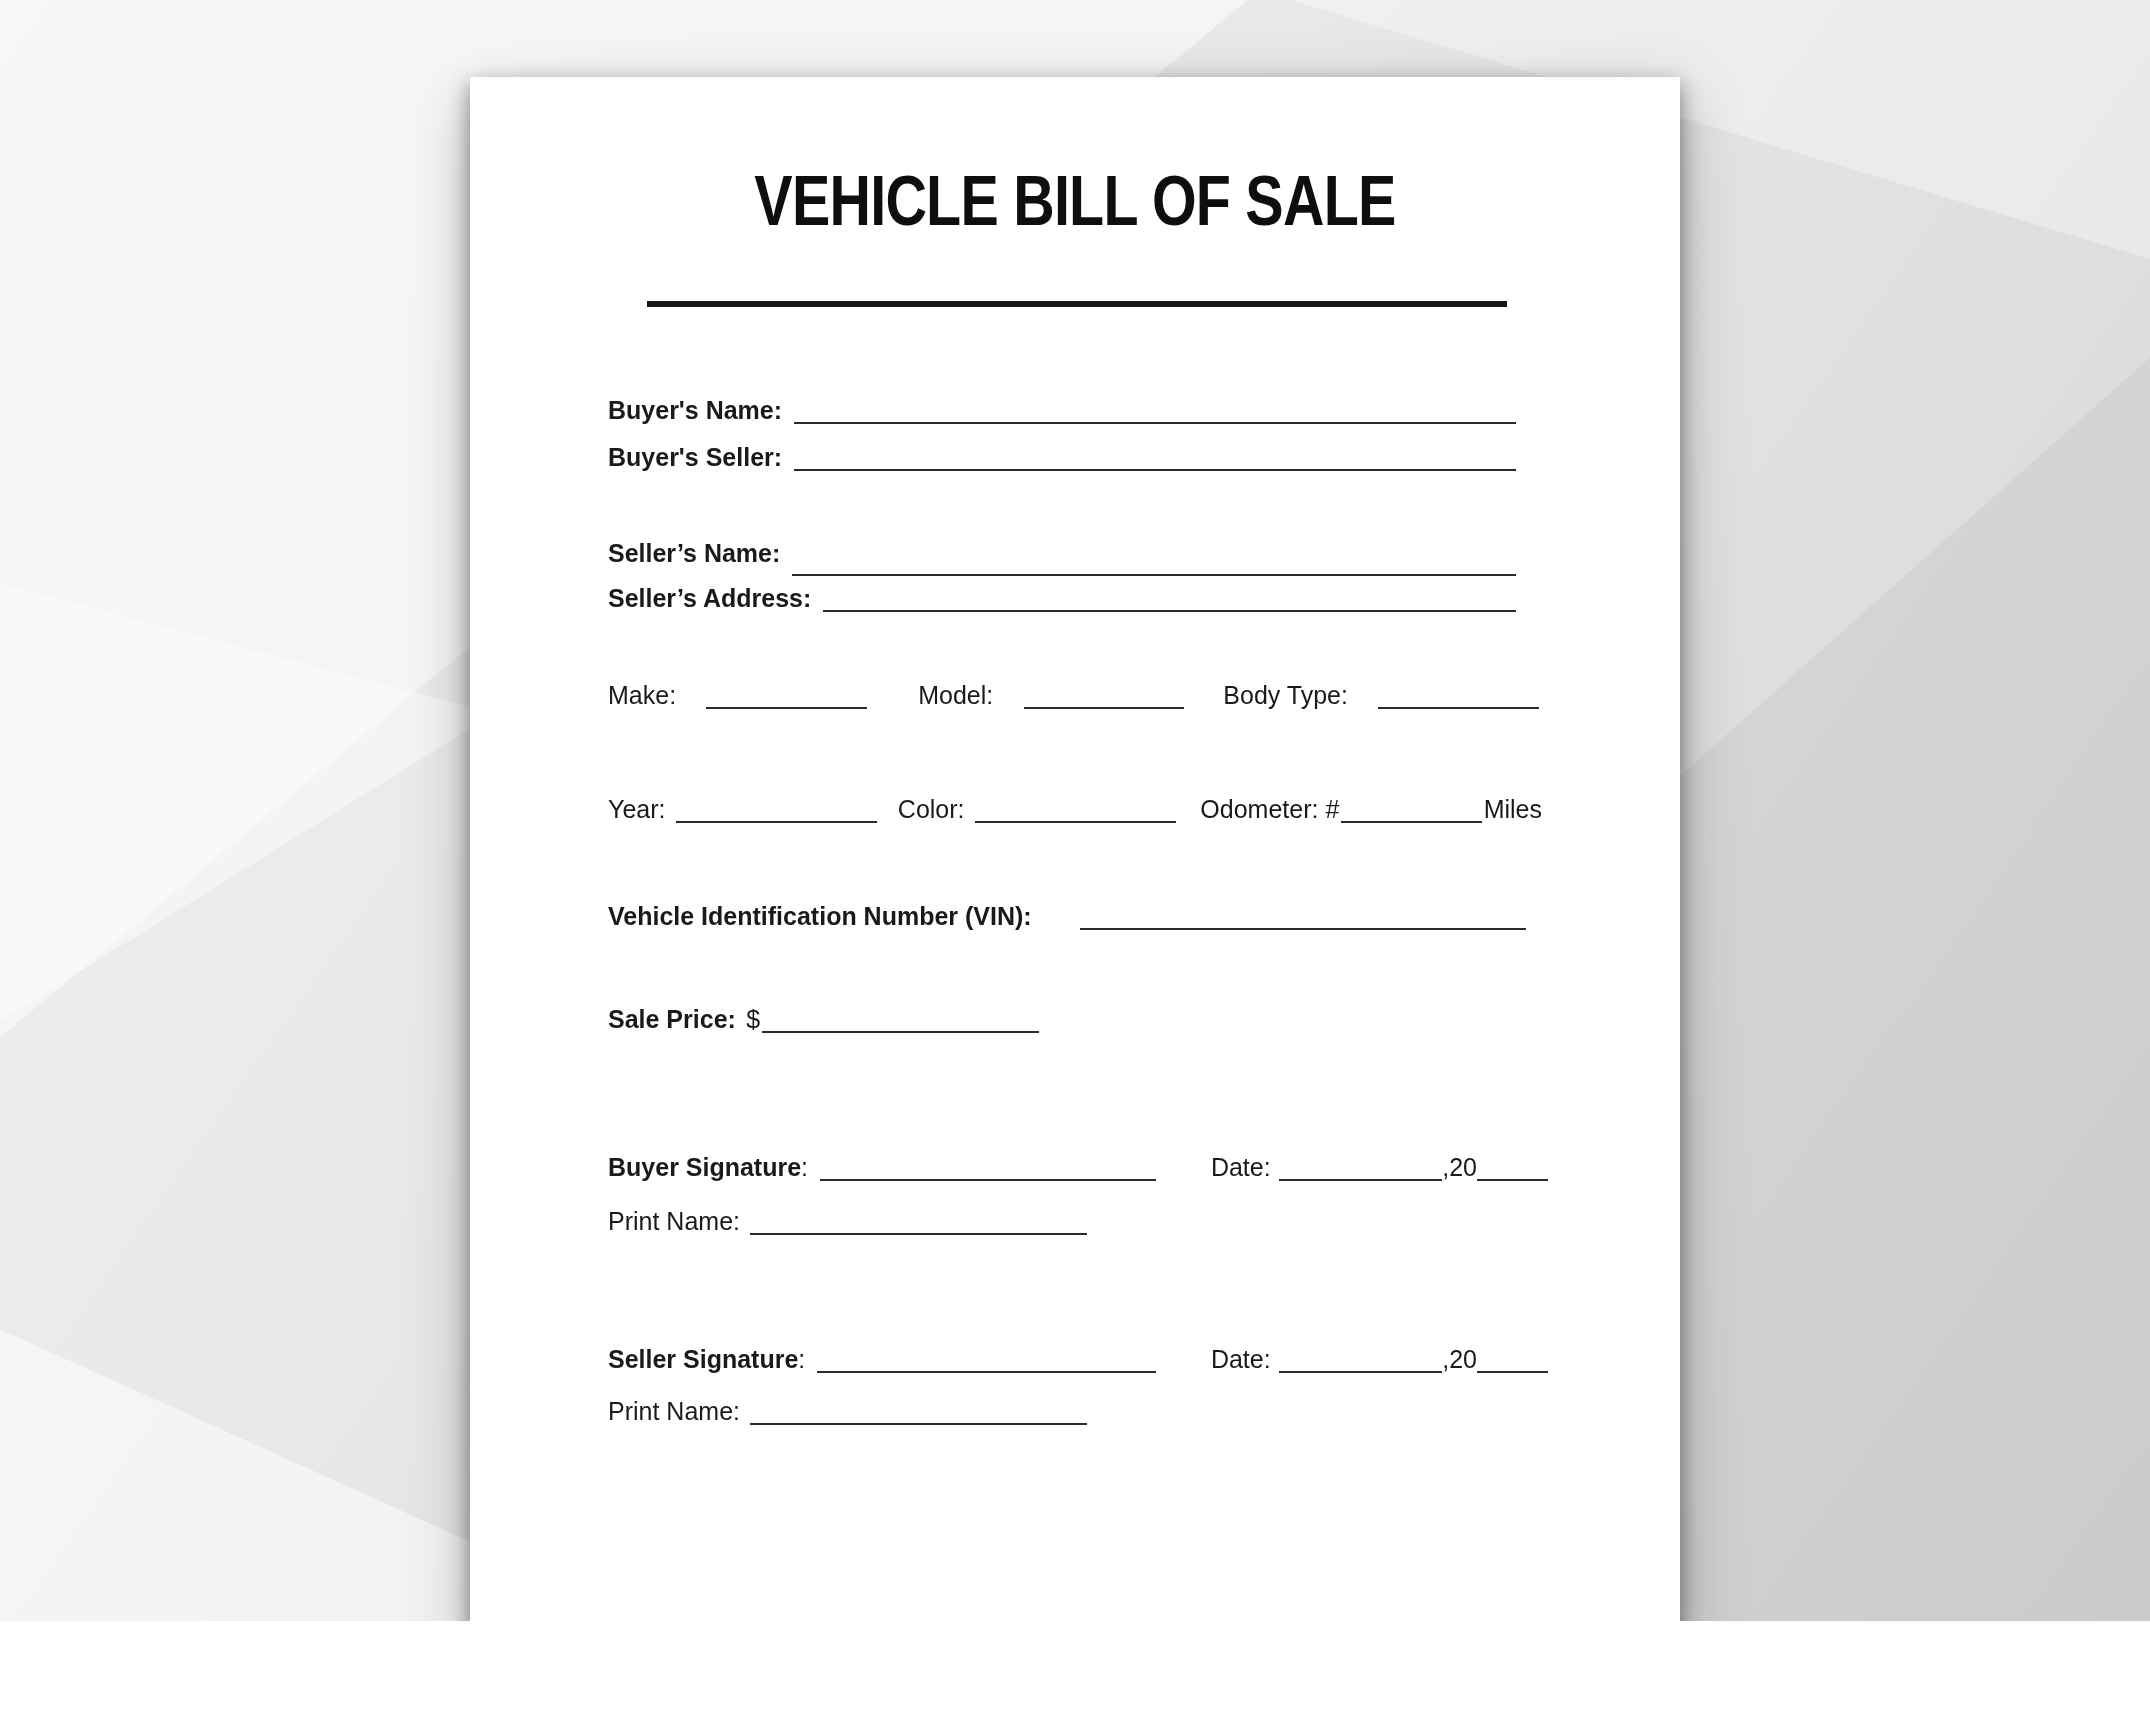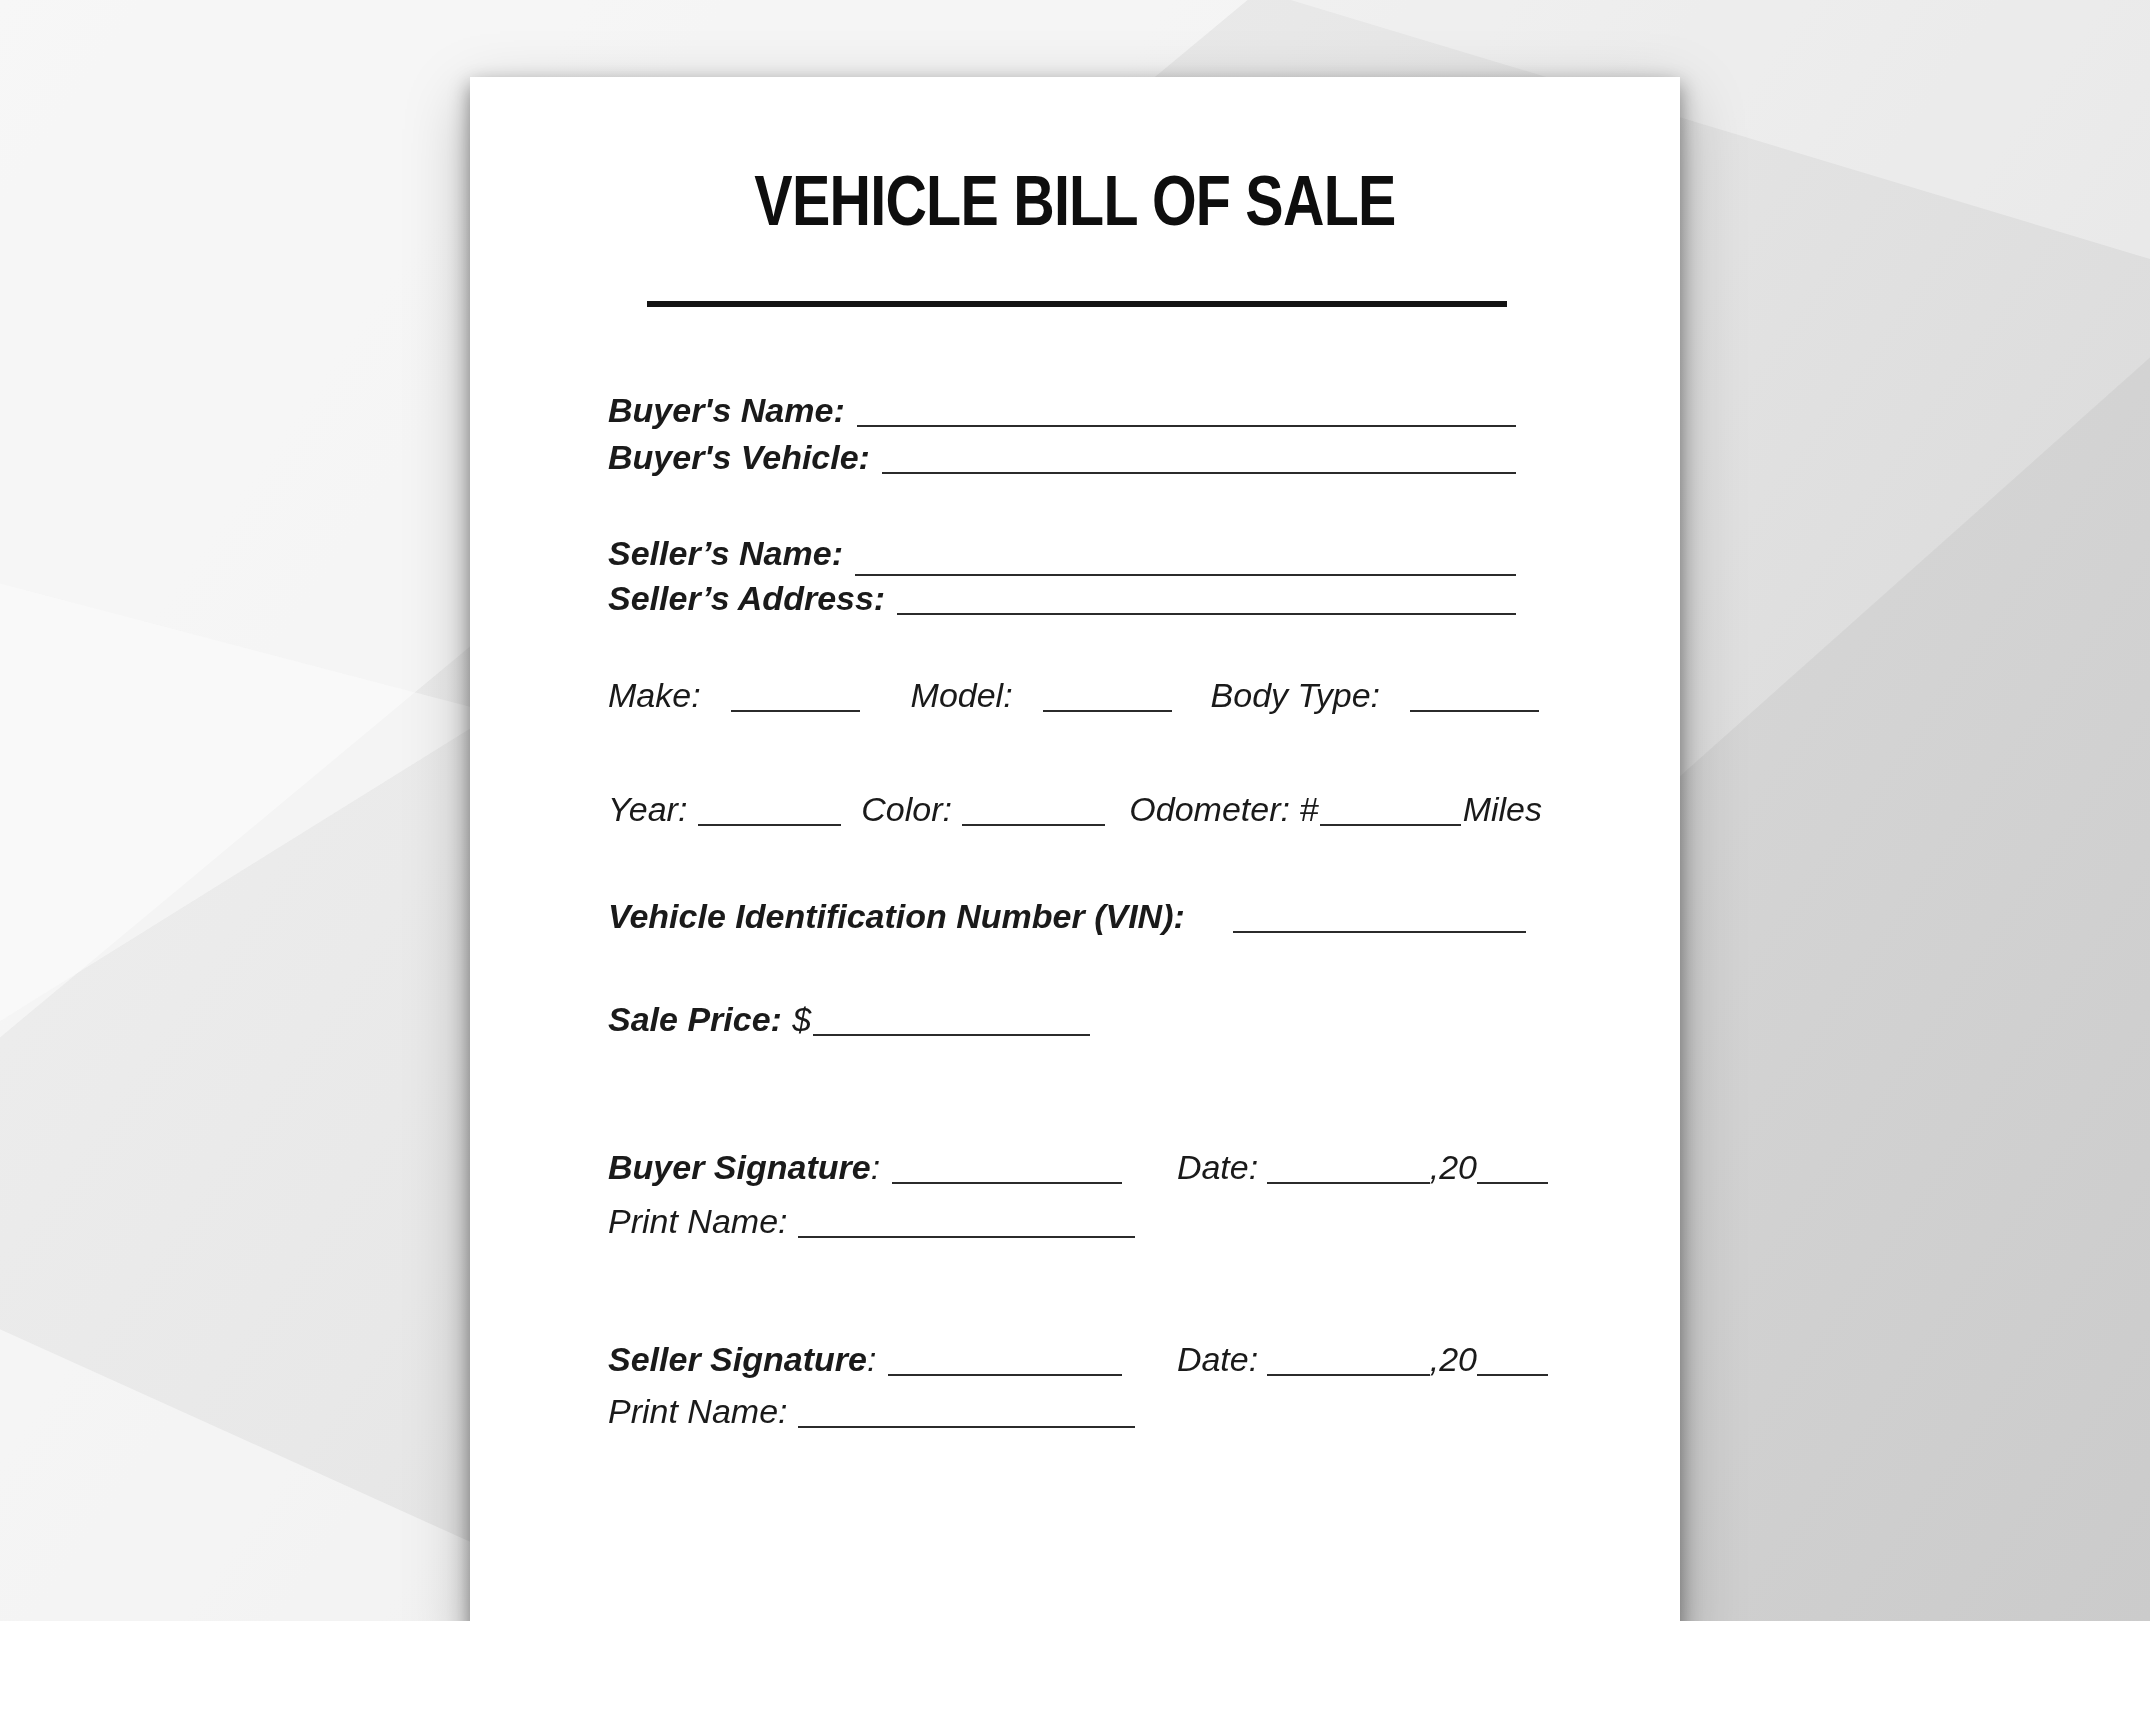"Buyer's Name:" .row { font-size: 34px -> 25px; font-style: italic -> none }
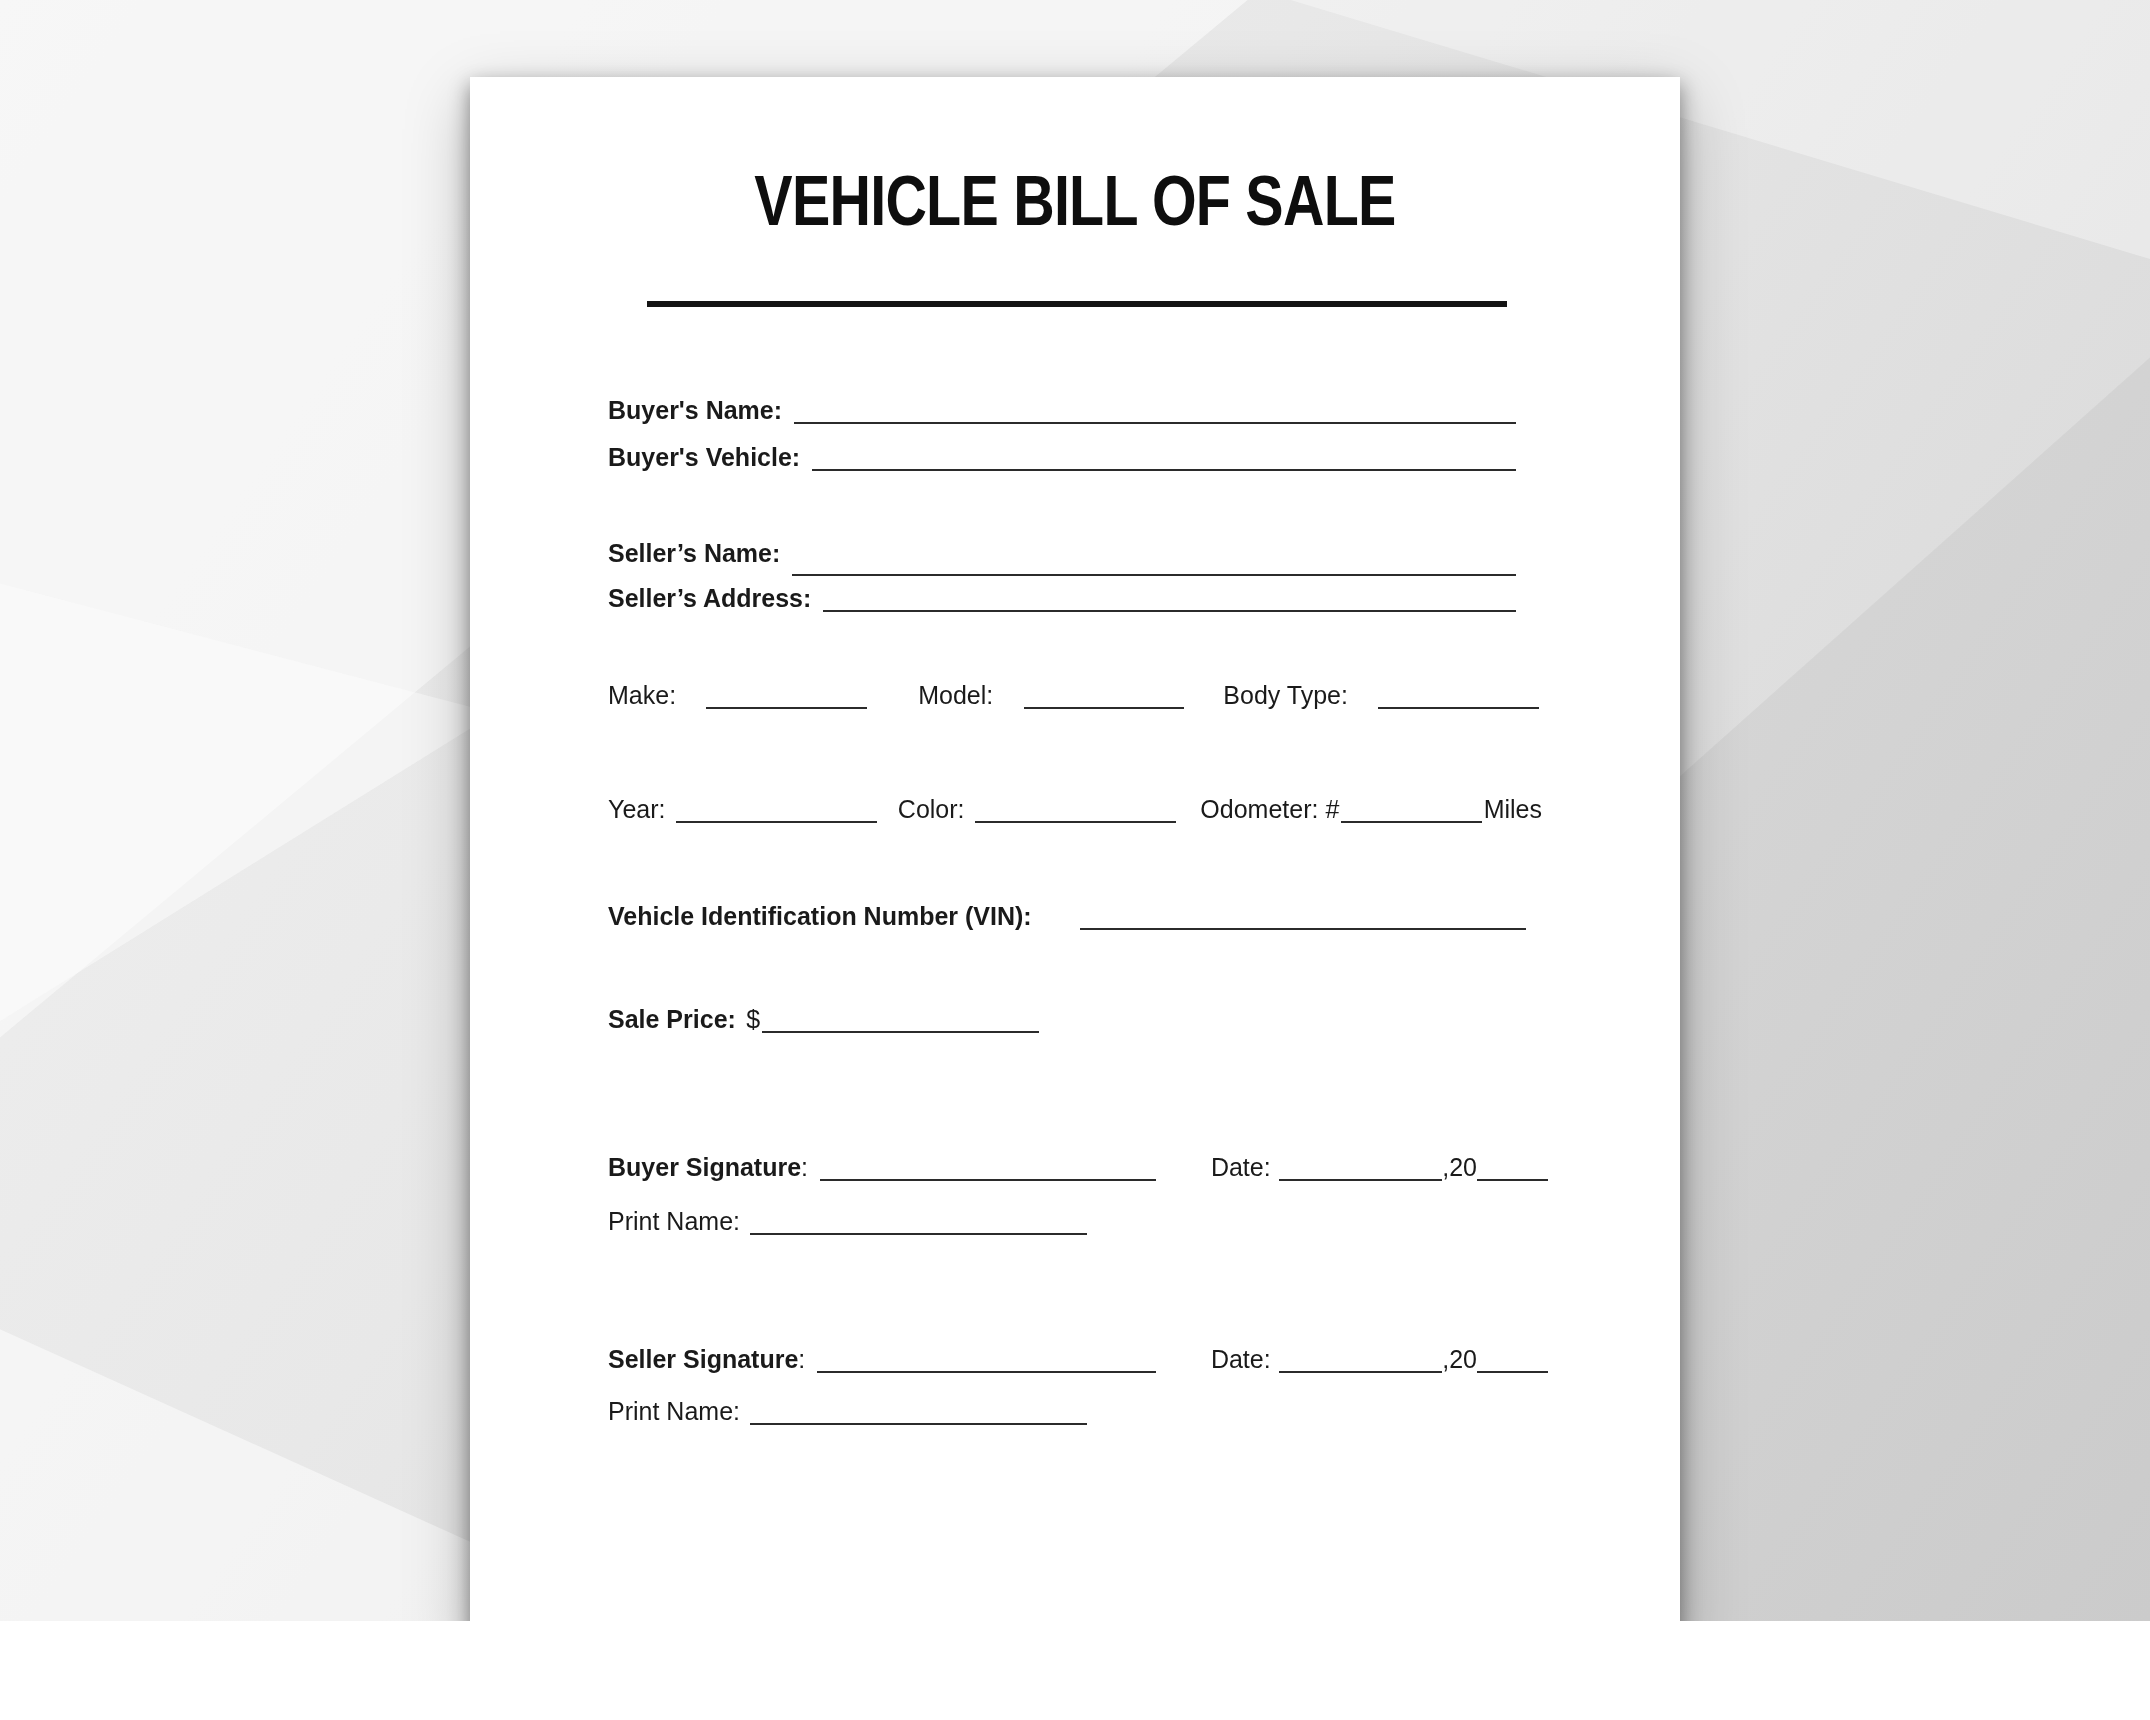"Buyer's Vehicle:" span.b { text: Vehicle -> Seller }
